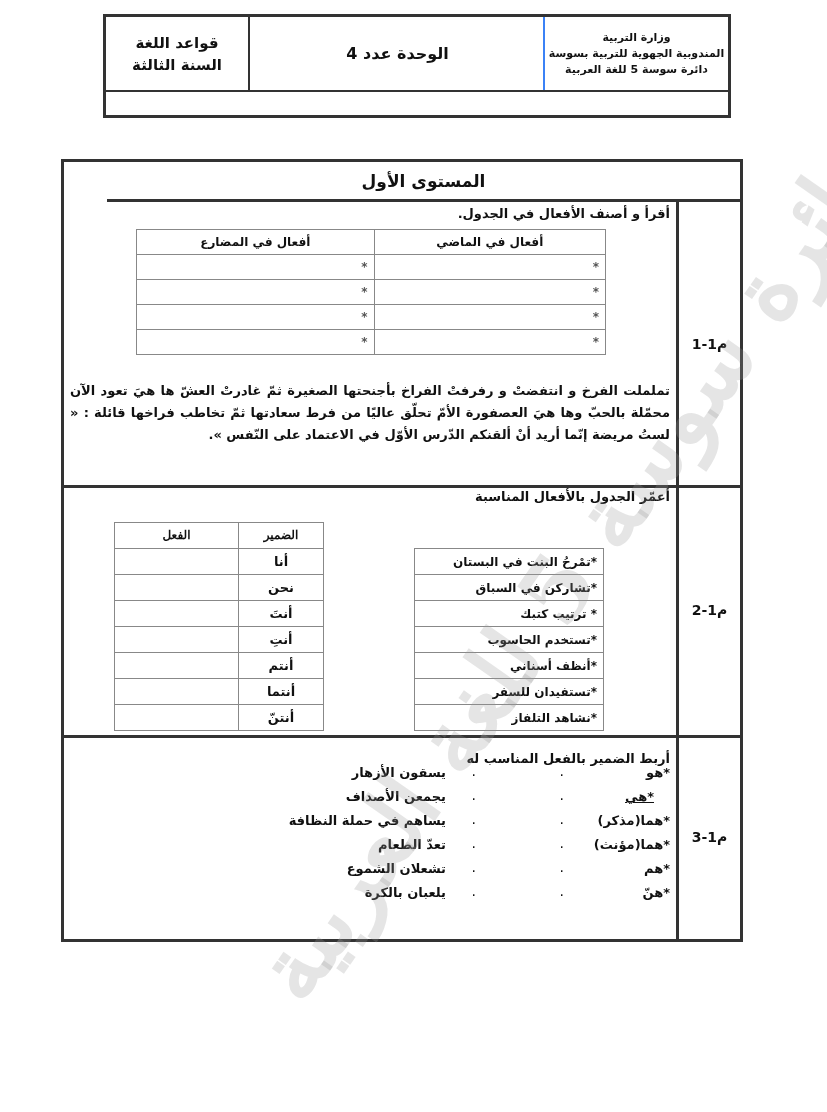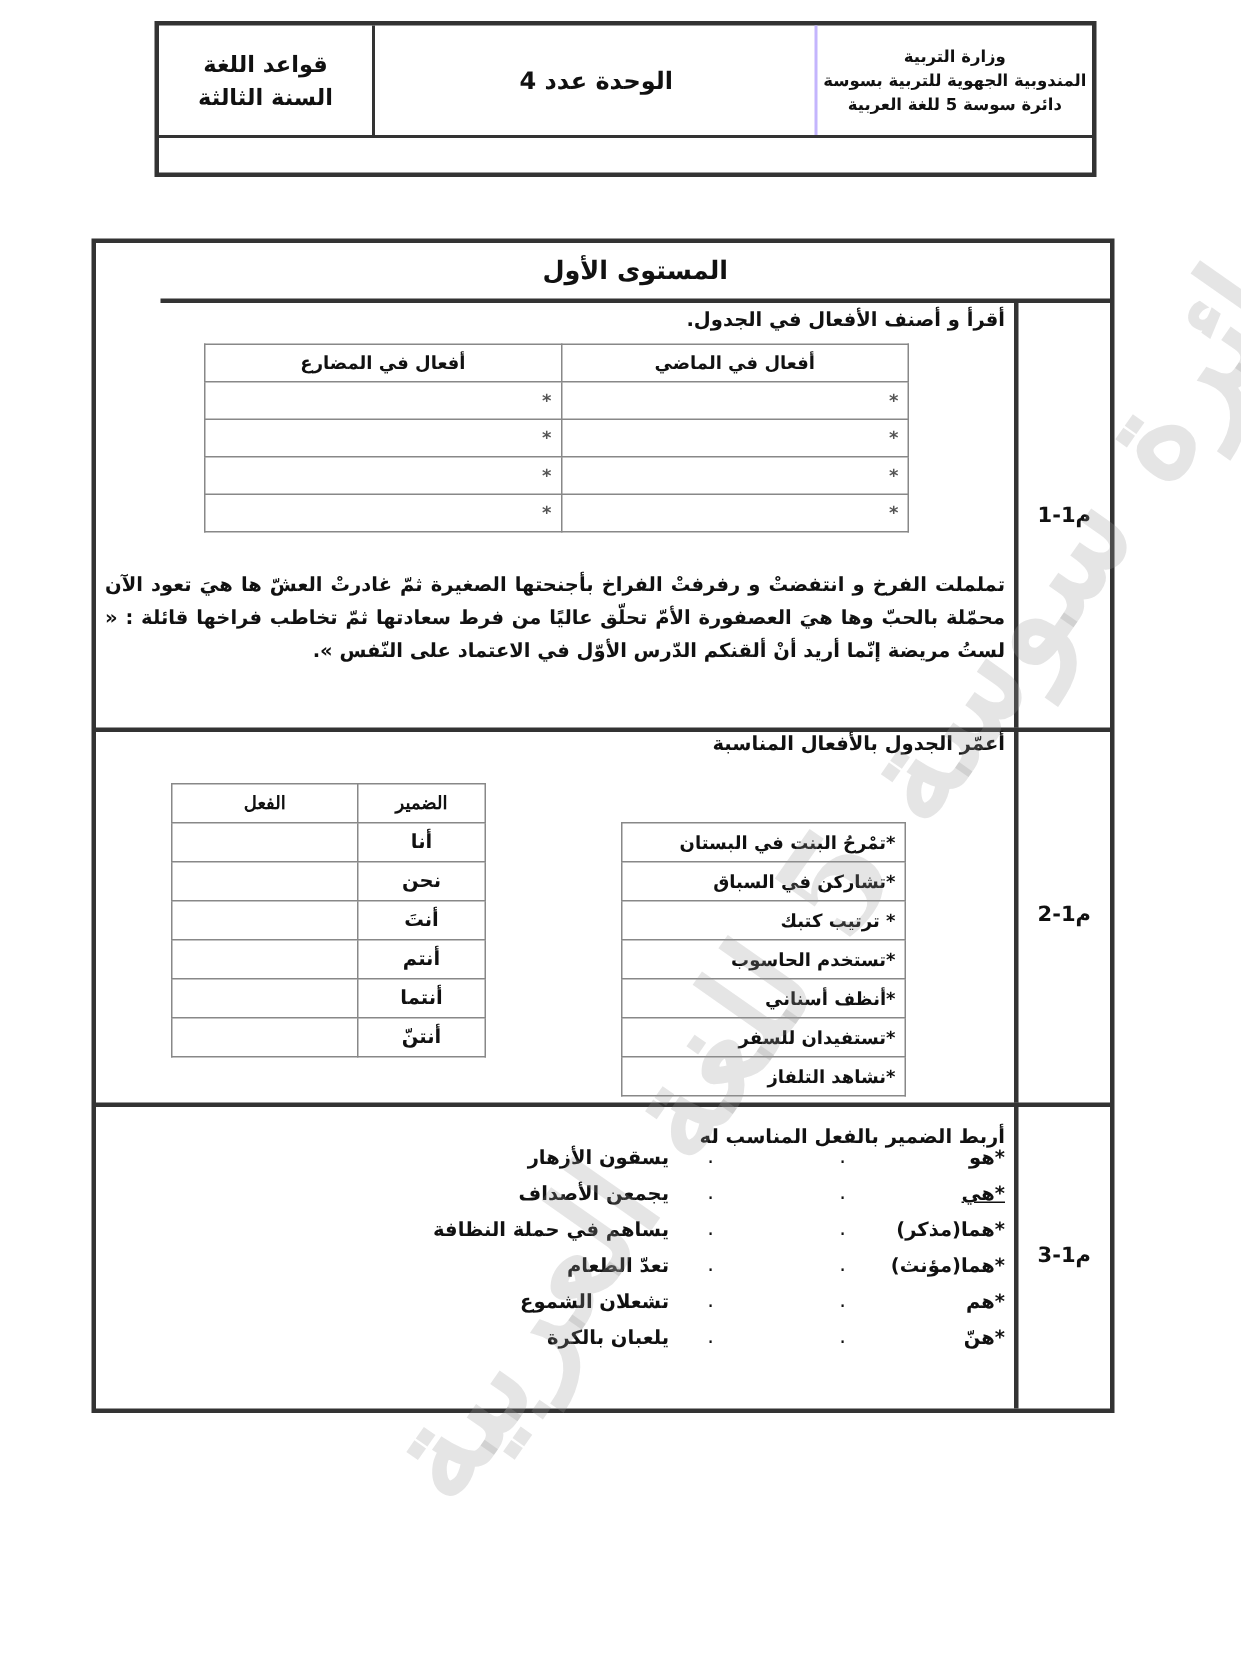"وزارة التربية" .hdr-right { border-left: 2px solid #c4b5fd -> 2px solid #3b82f6 }
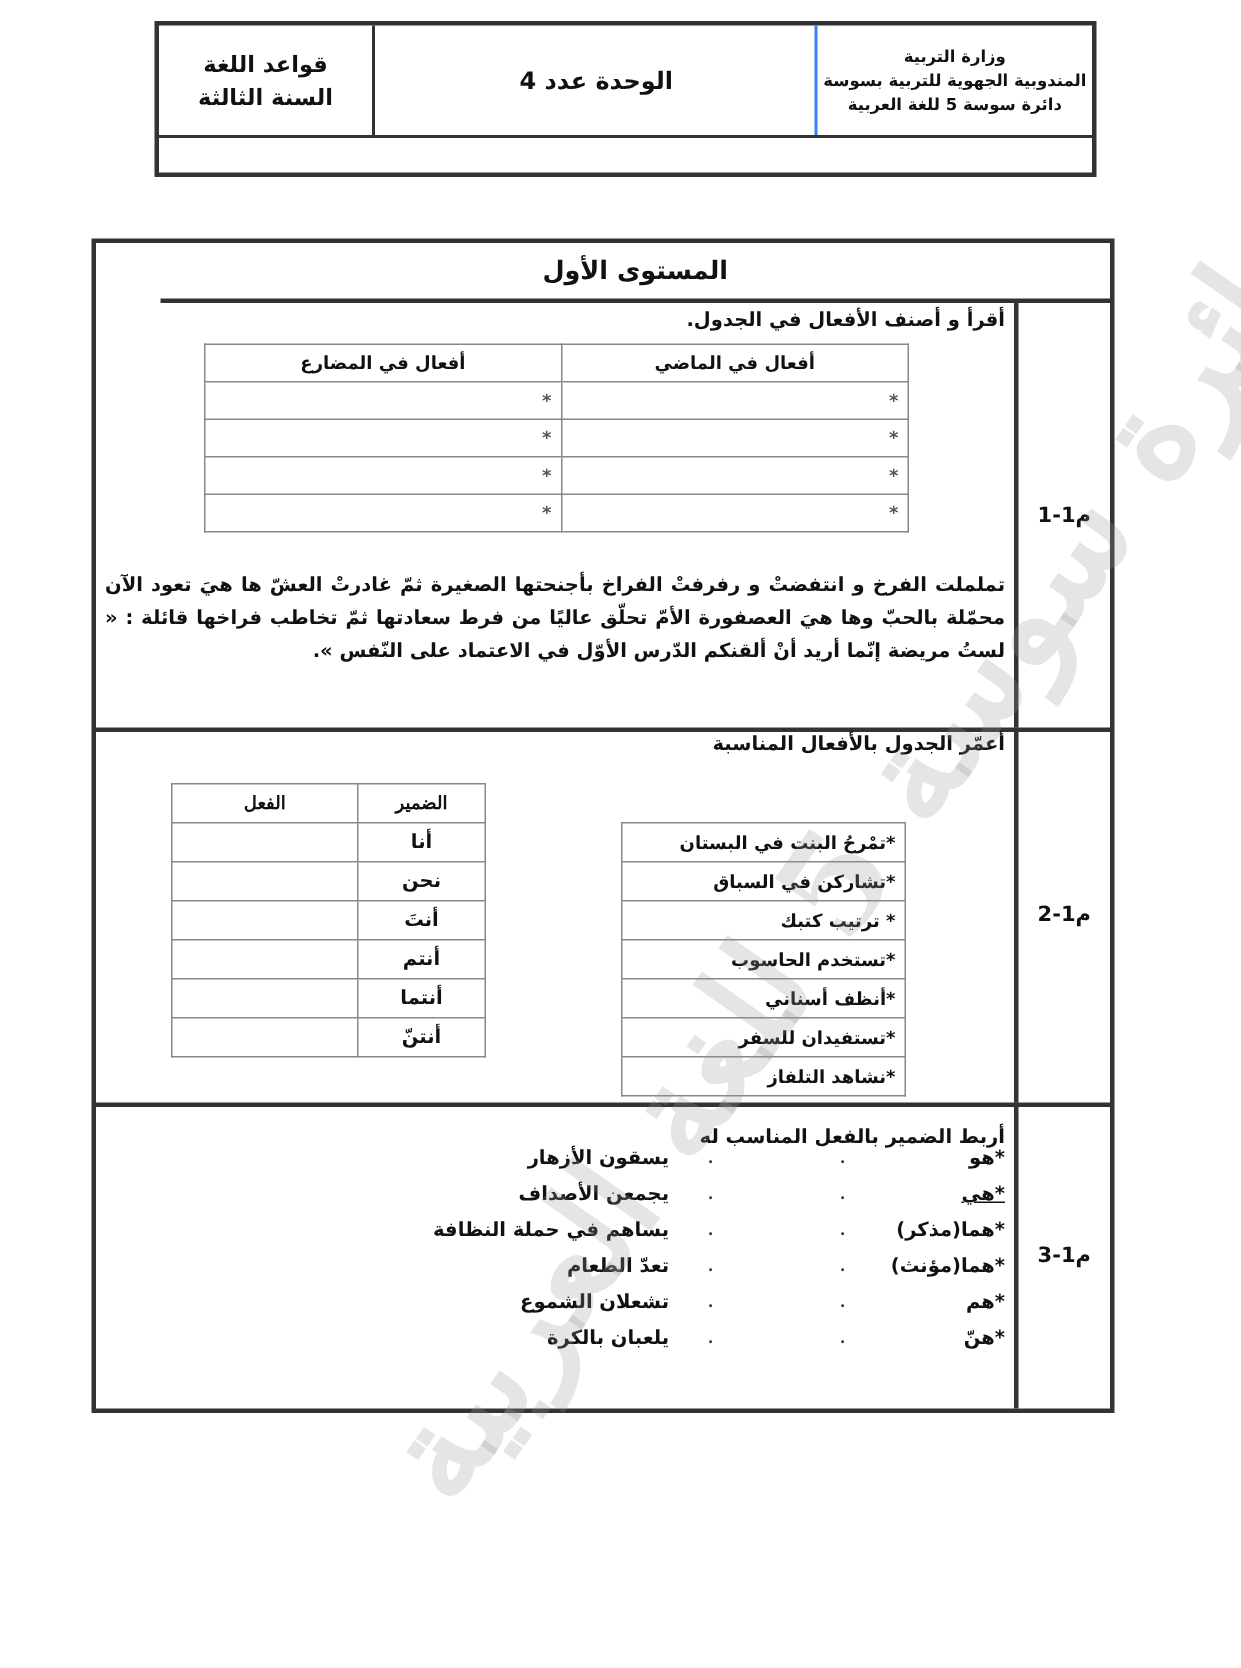"أنتِ" tr { html: none -> <tr> <td>أنتِ</td> <td></td> </tr> }
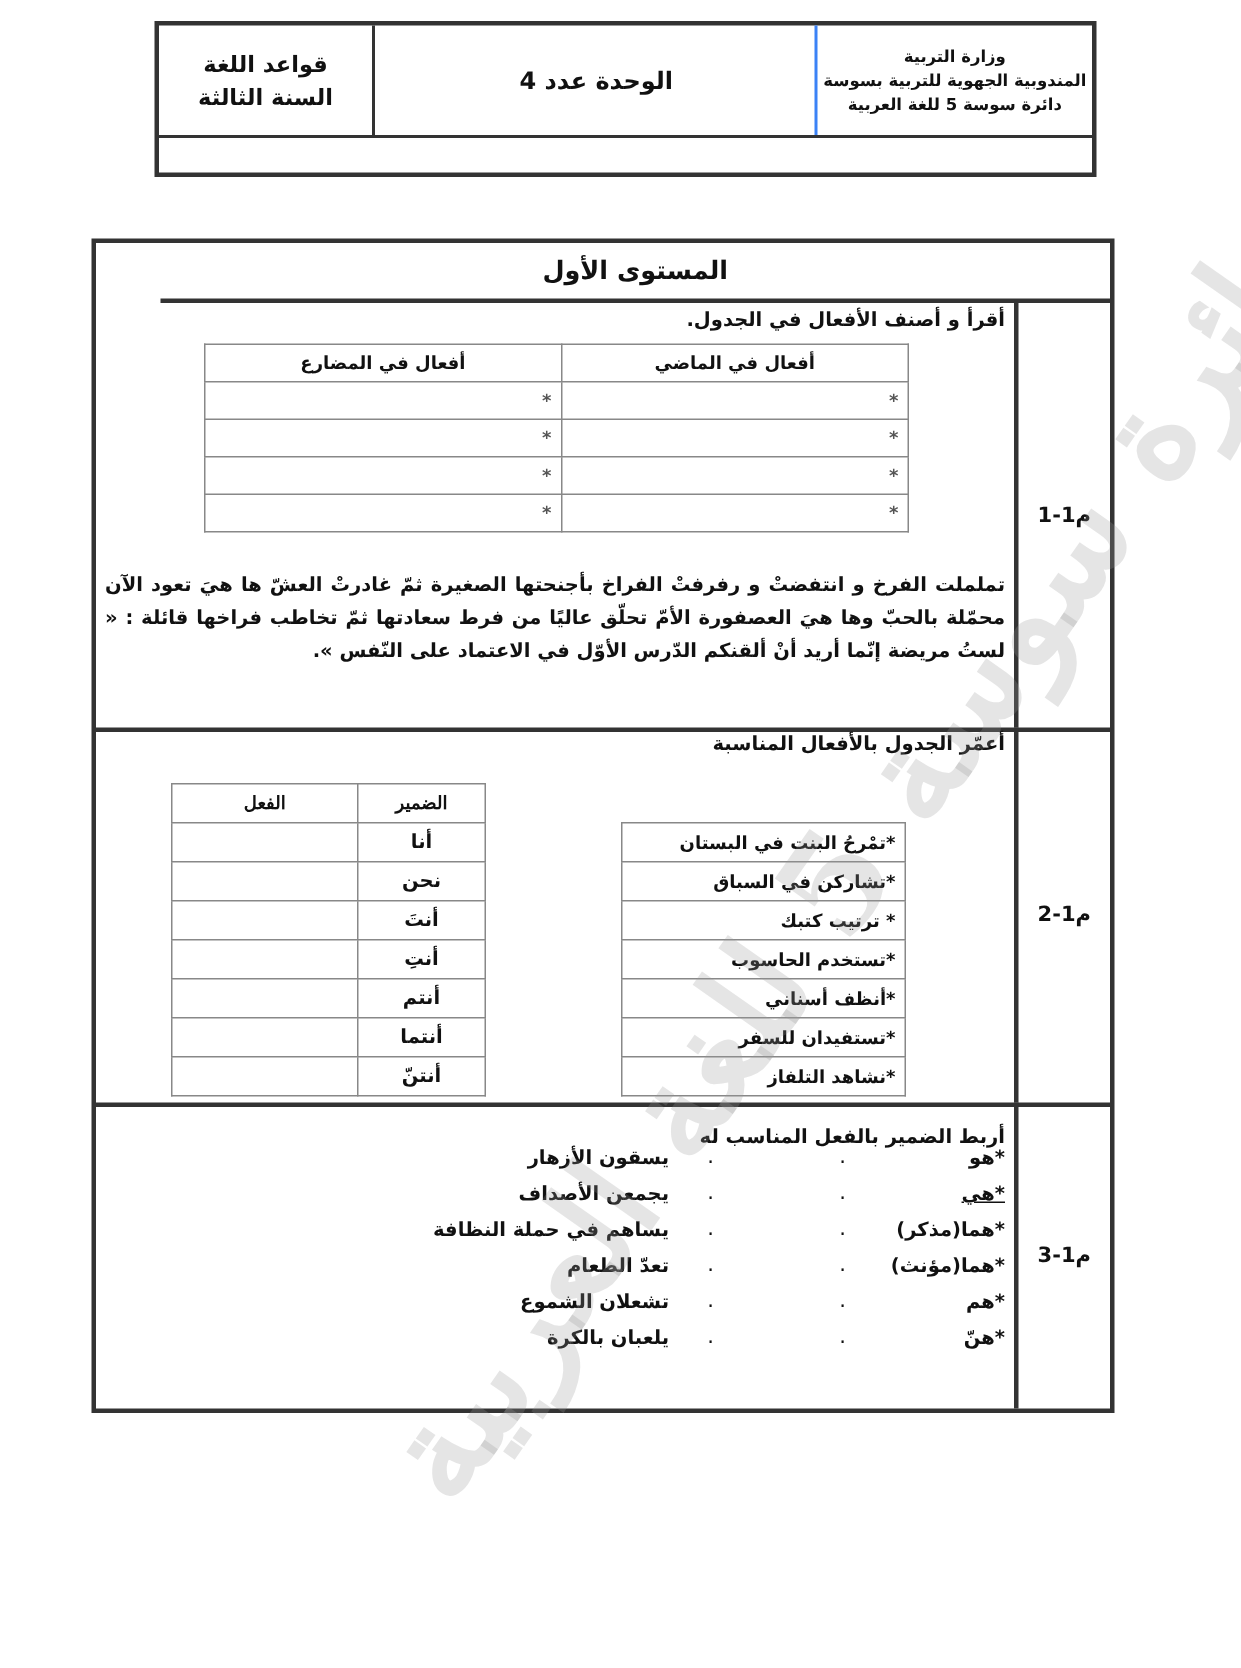"*هي" div.match-row { right: 6px -> 22px }
